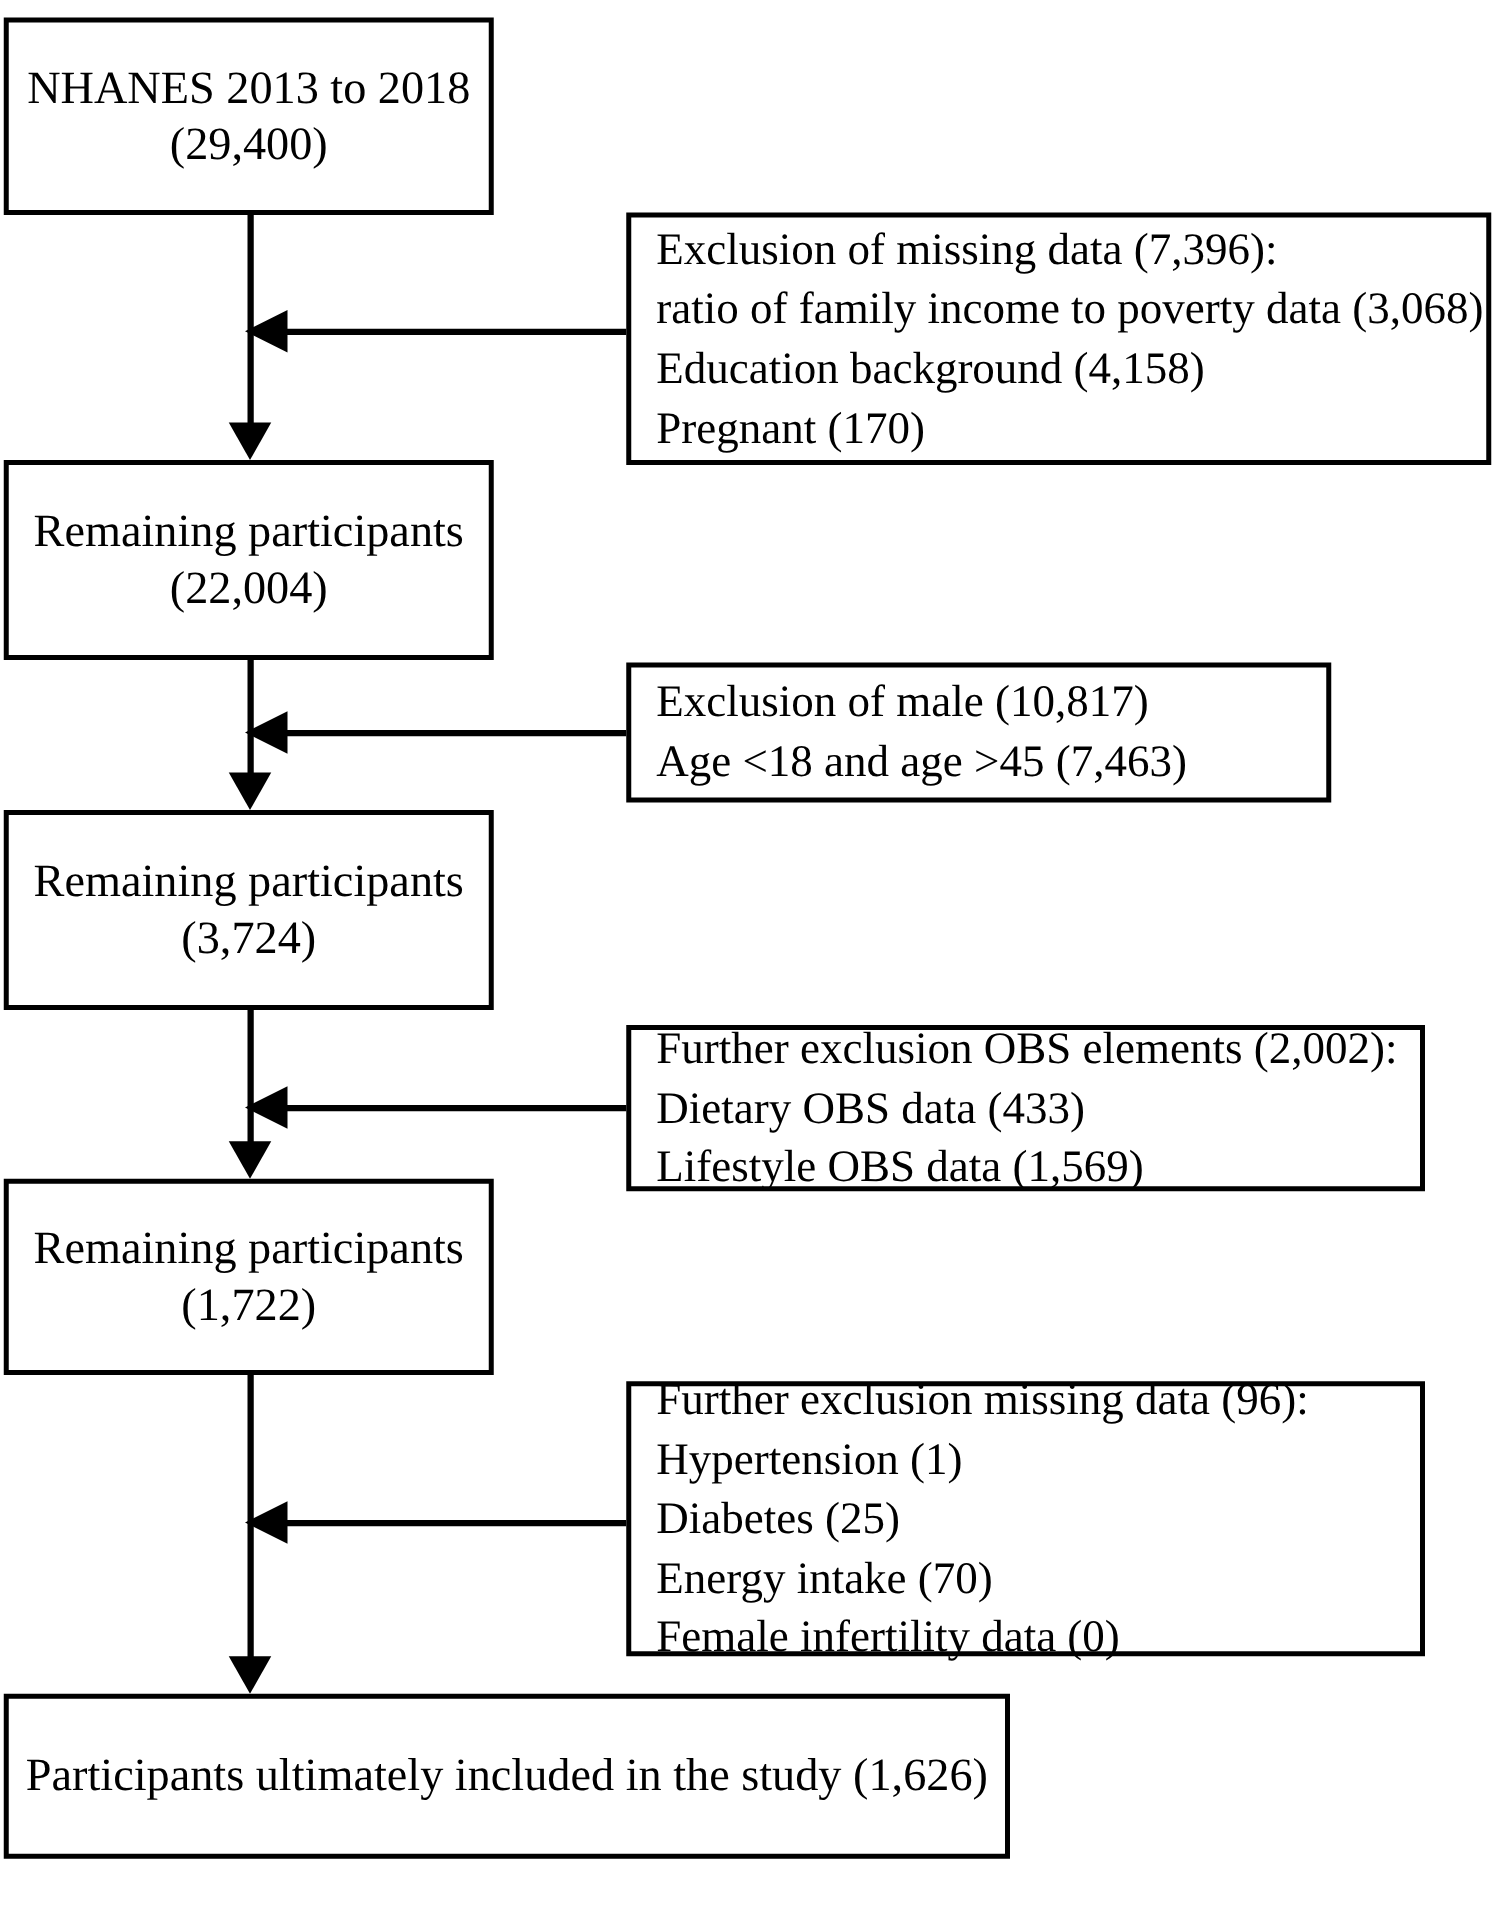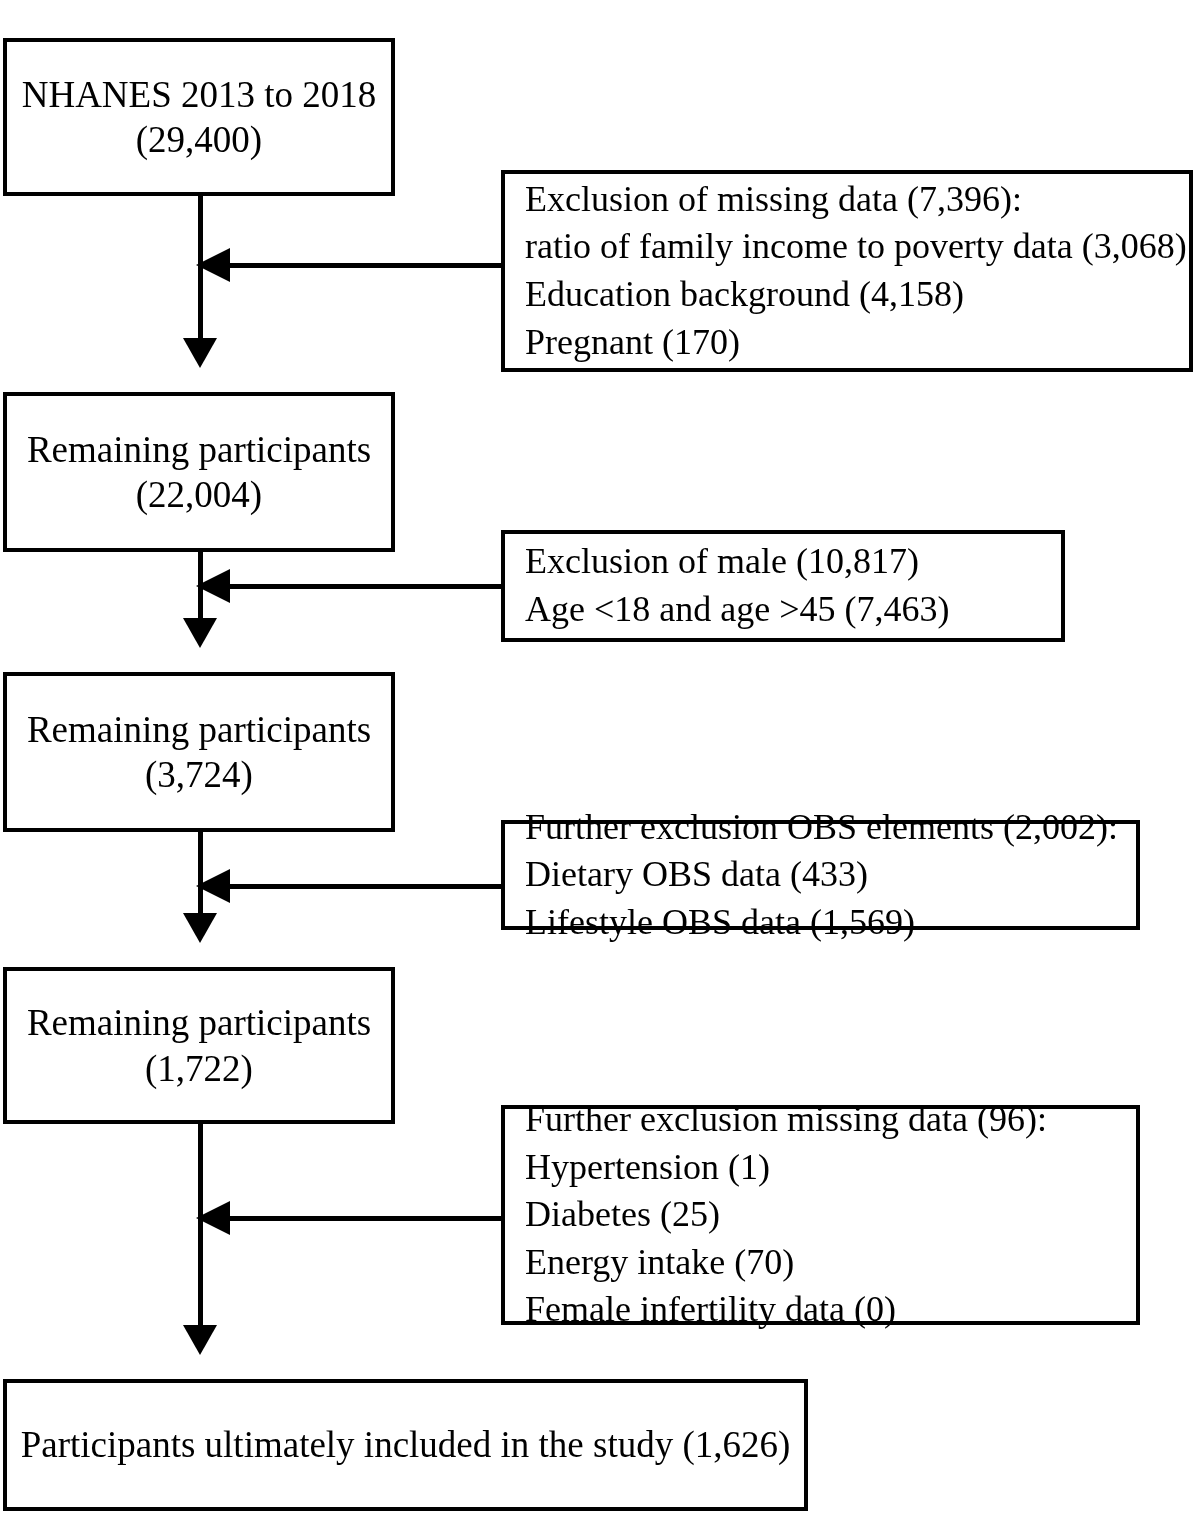"NHANES 2013 to 2018" .main-box { margin-top: 24px -> none }
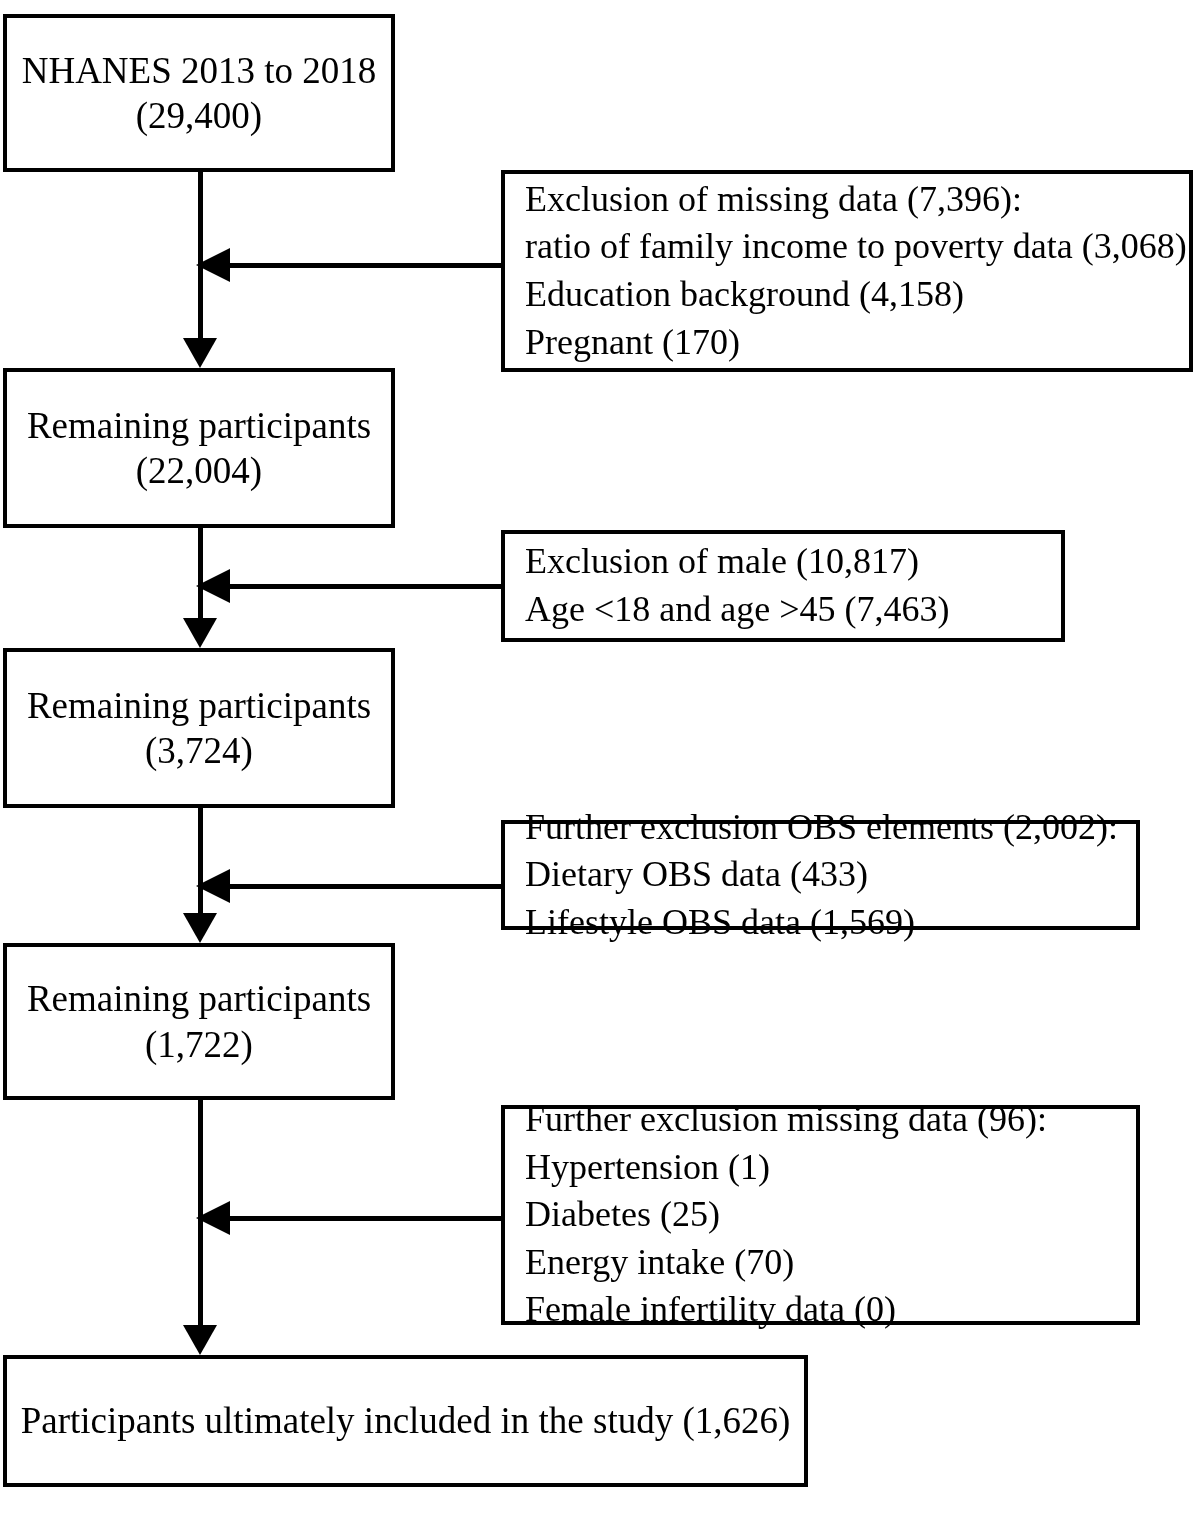"Further exclusion OBS elements (2,002):" div.box { height: 110px -> 133px }
